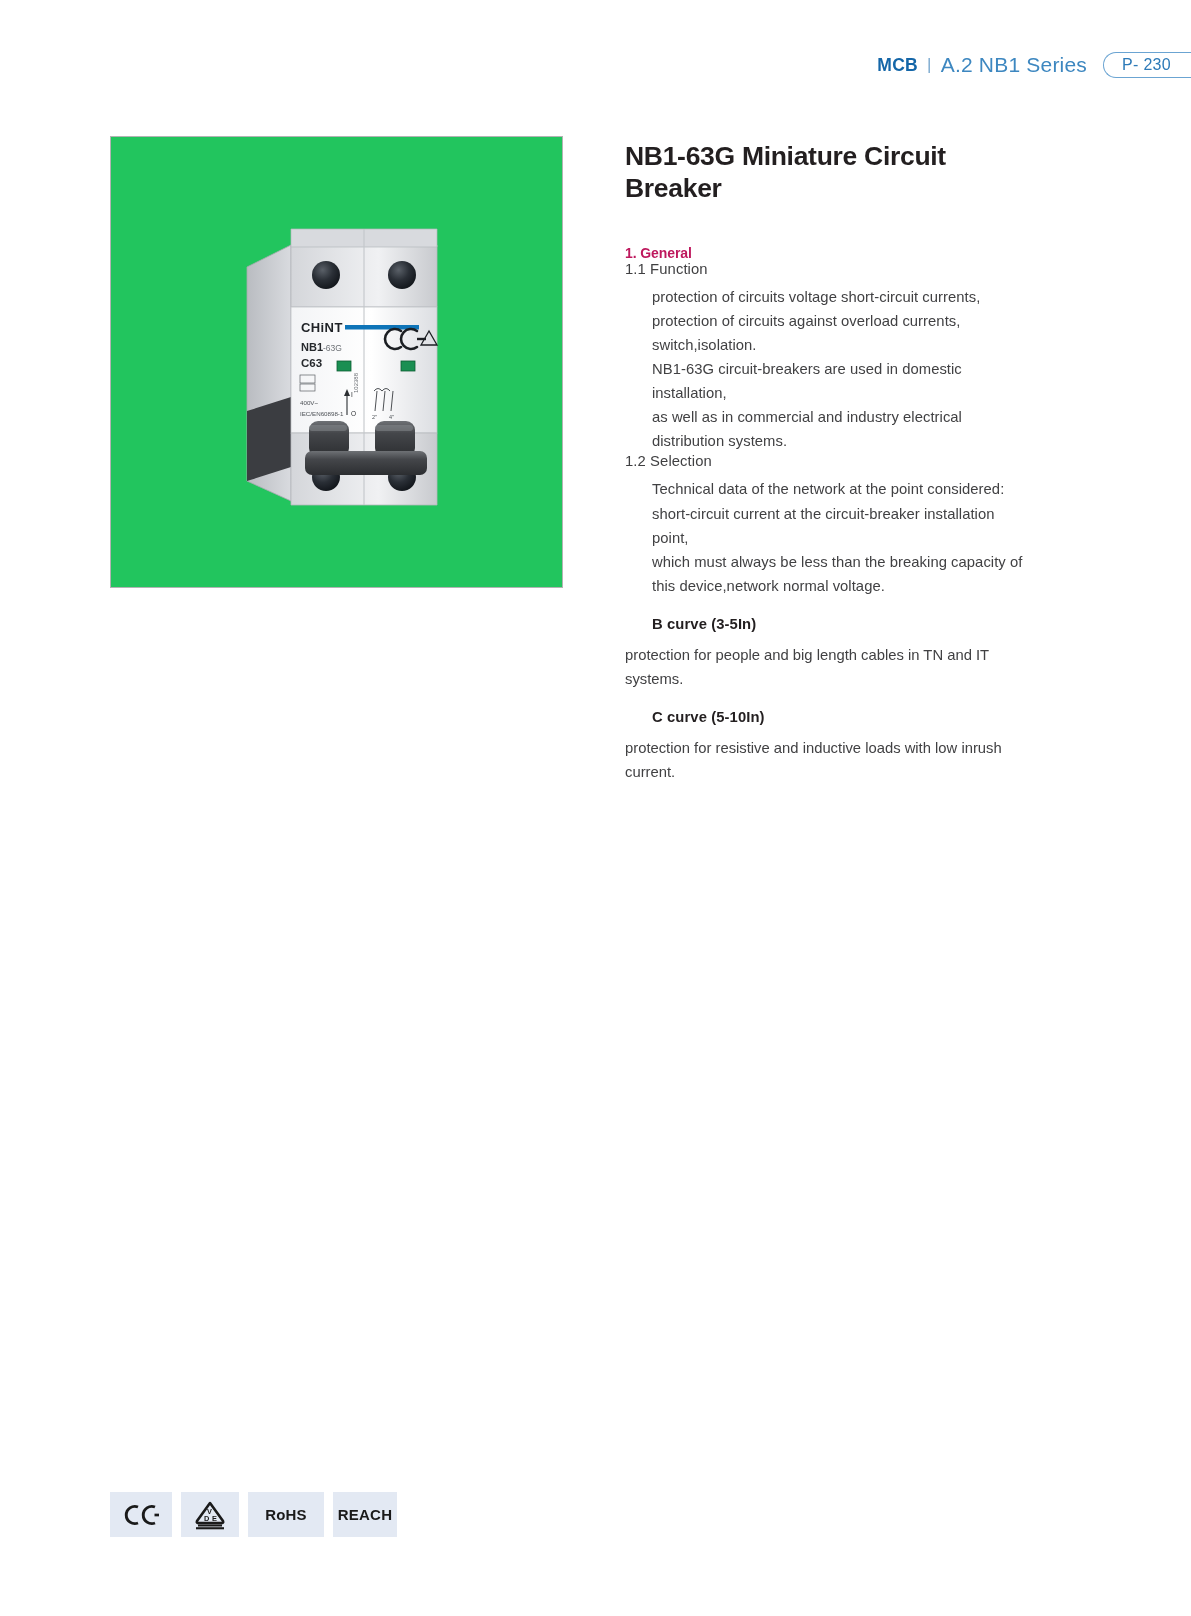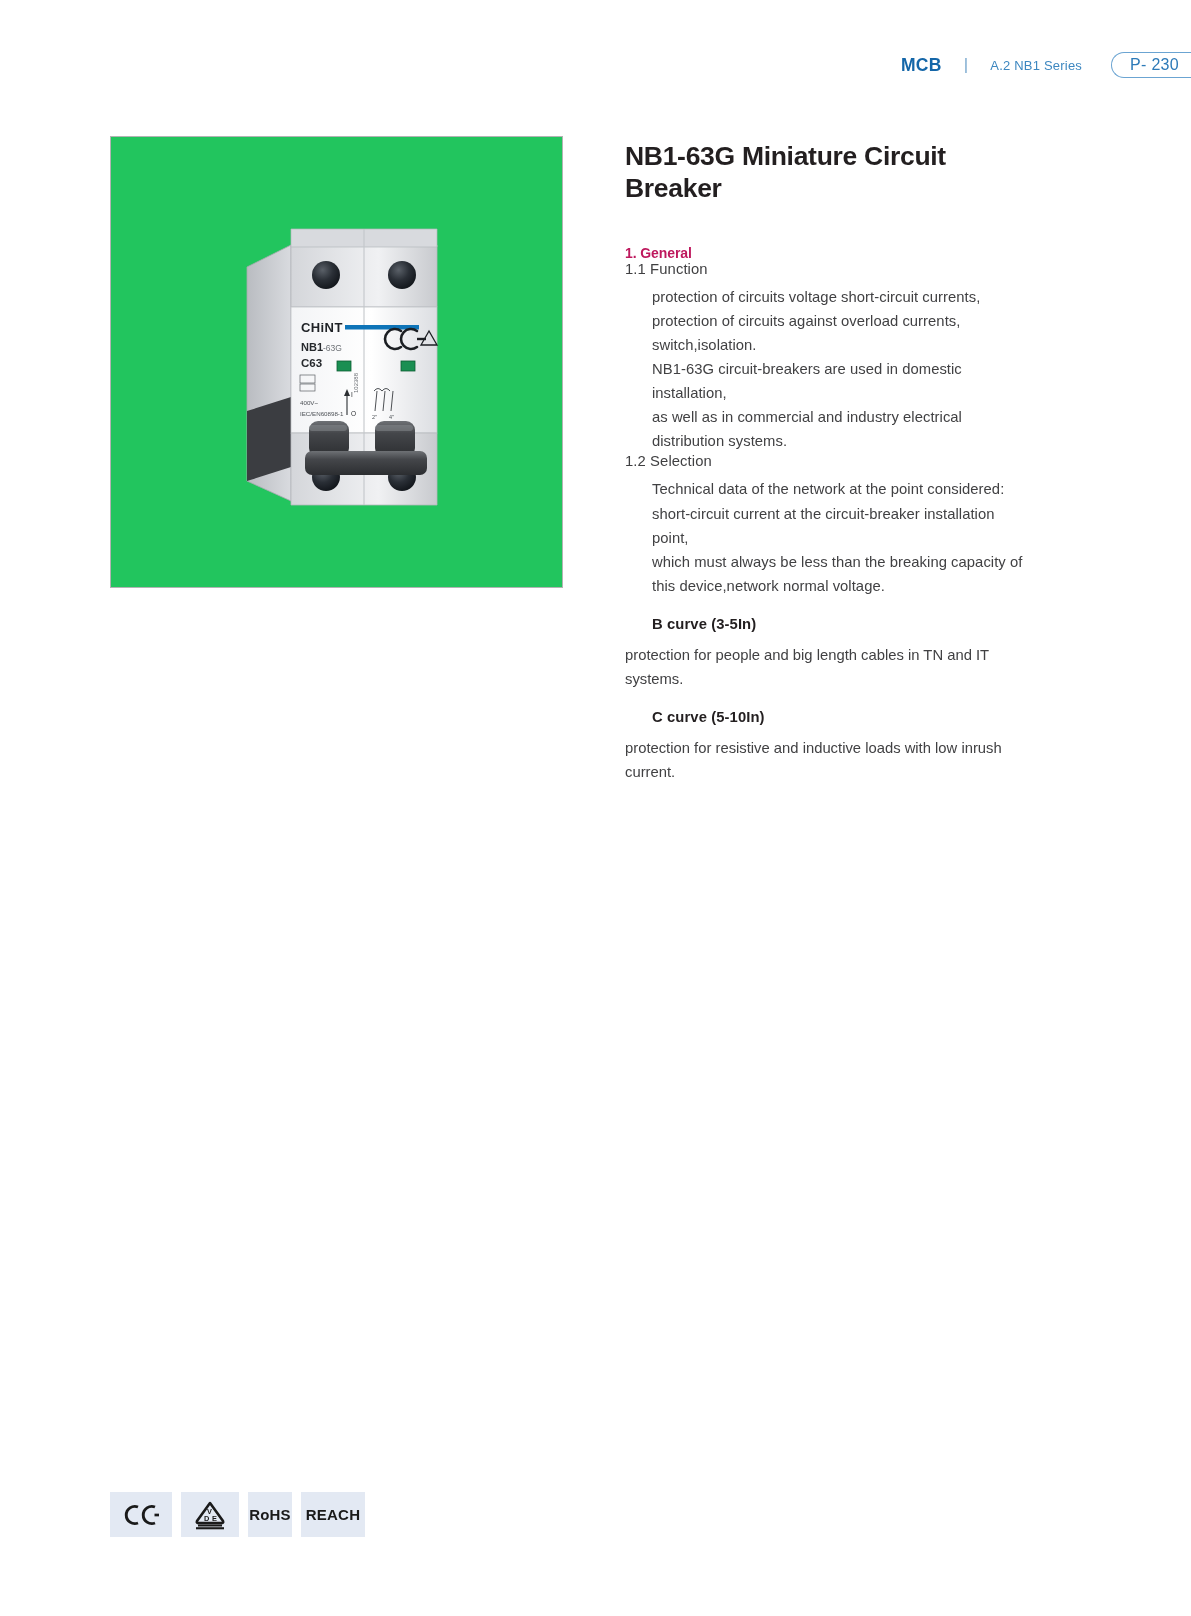"MCB" .page-header { gap: 21px -> 8px }
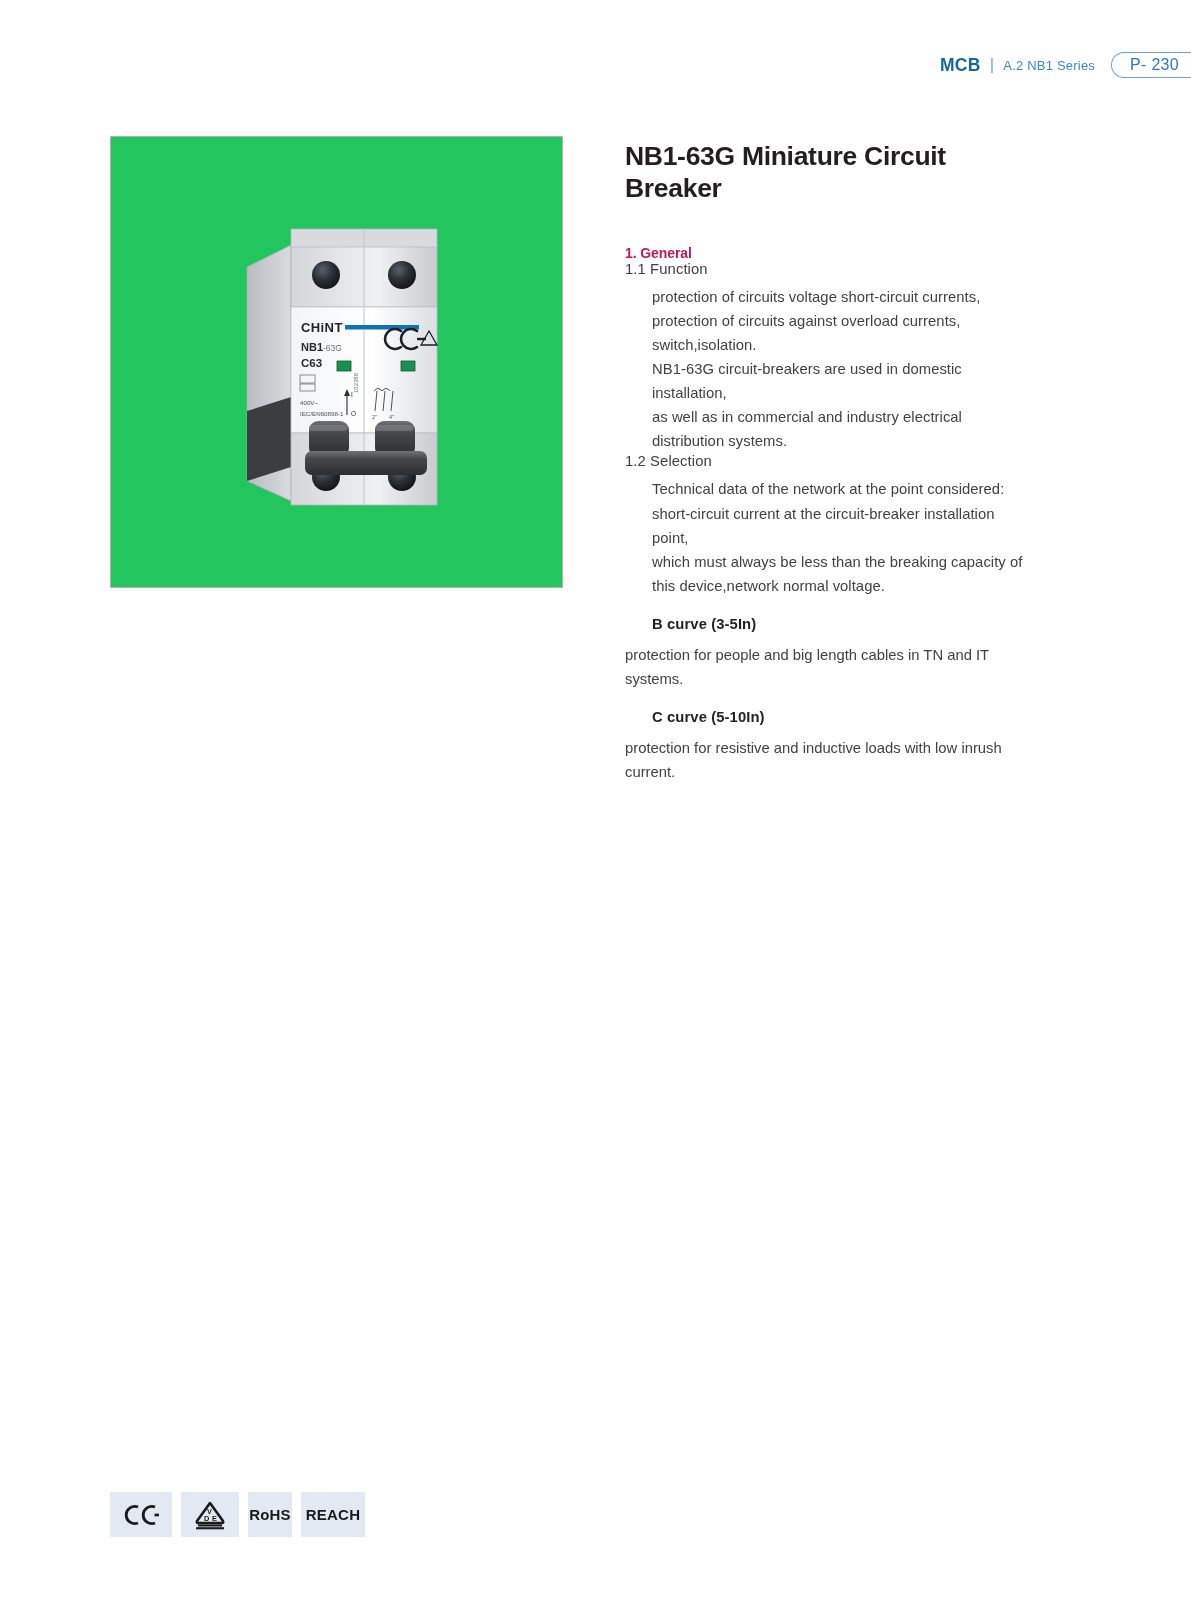"A.2 NB1 Series" .hdr-series { font-size: 13px -> 21px }
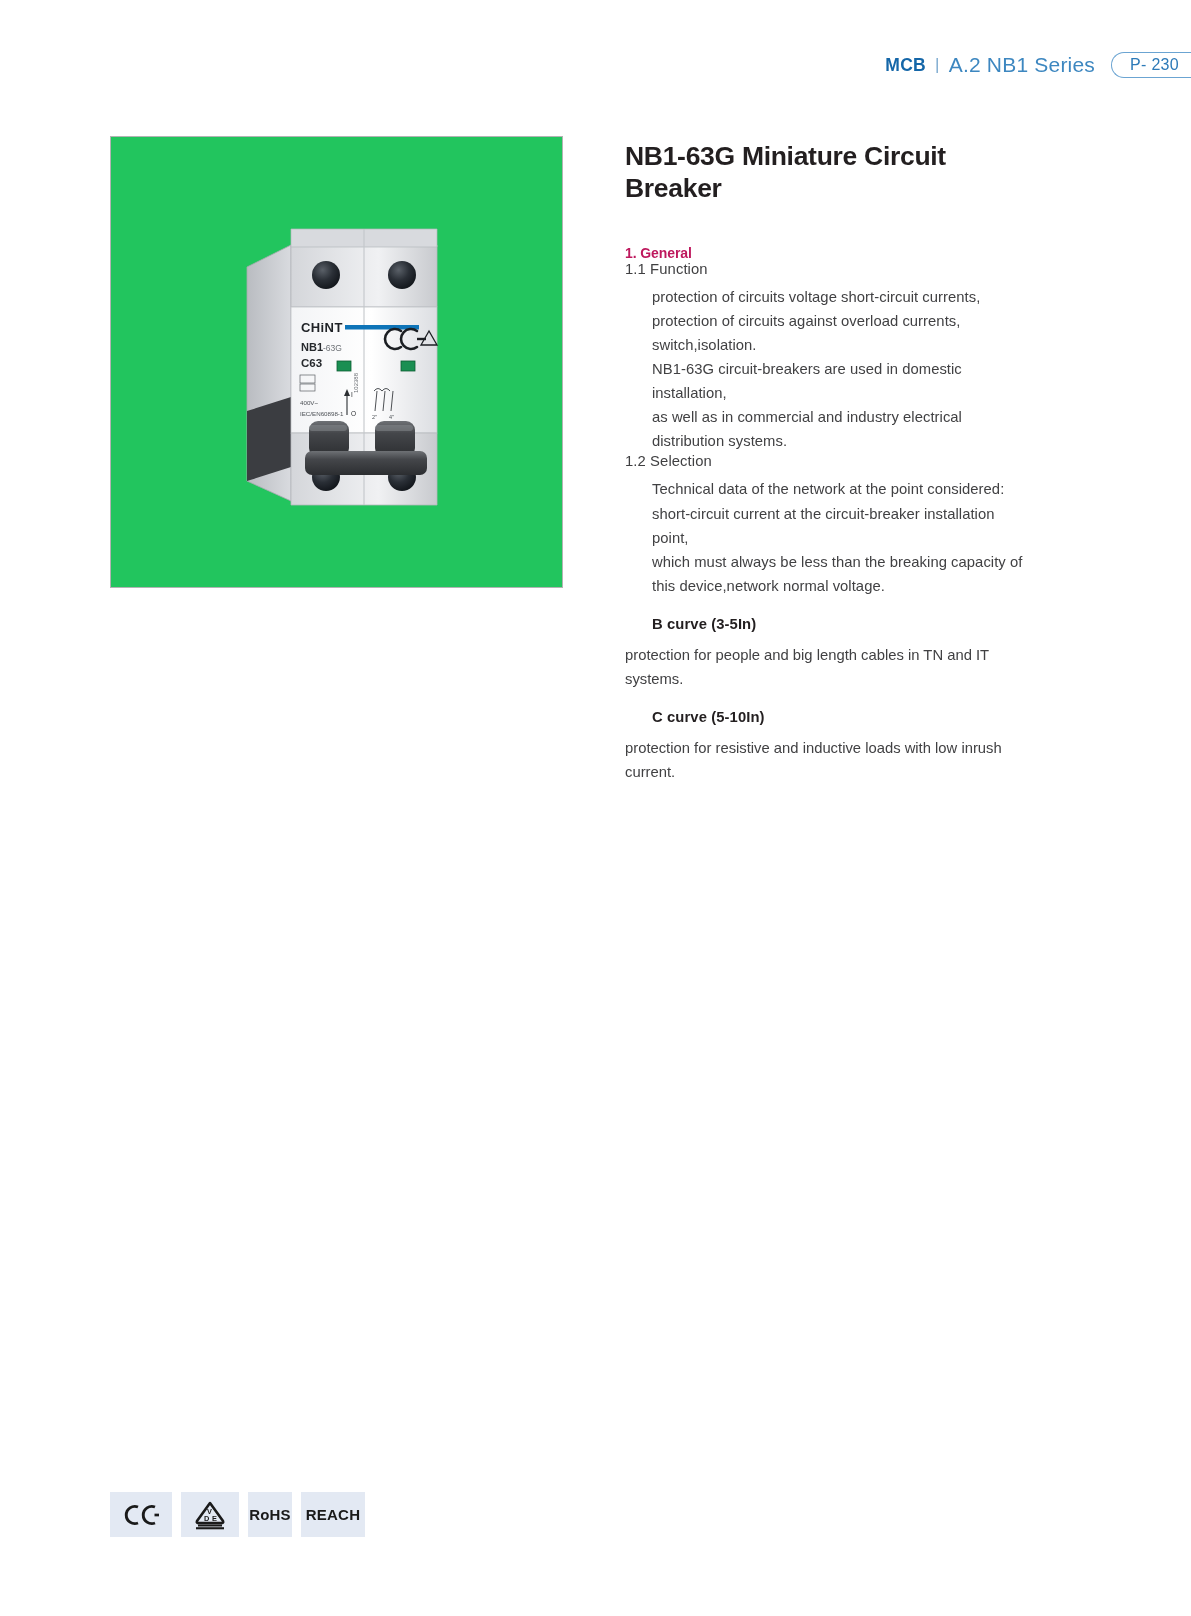"P- 230" .hdr-page-badge { padding: 4px 12px 4px 18px -> 4px 20px 4px 18px }
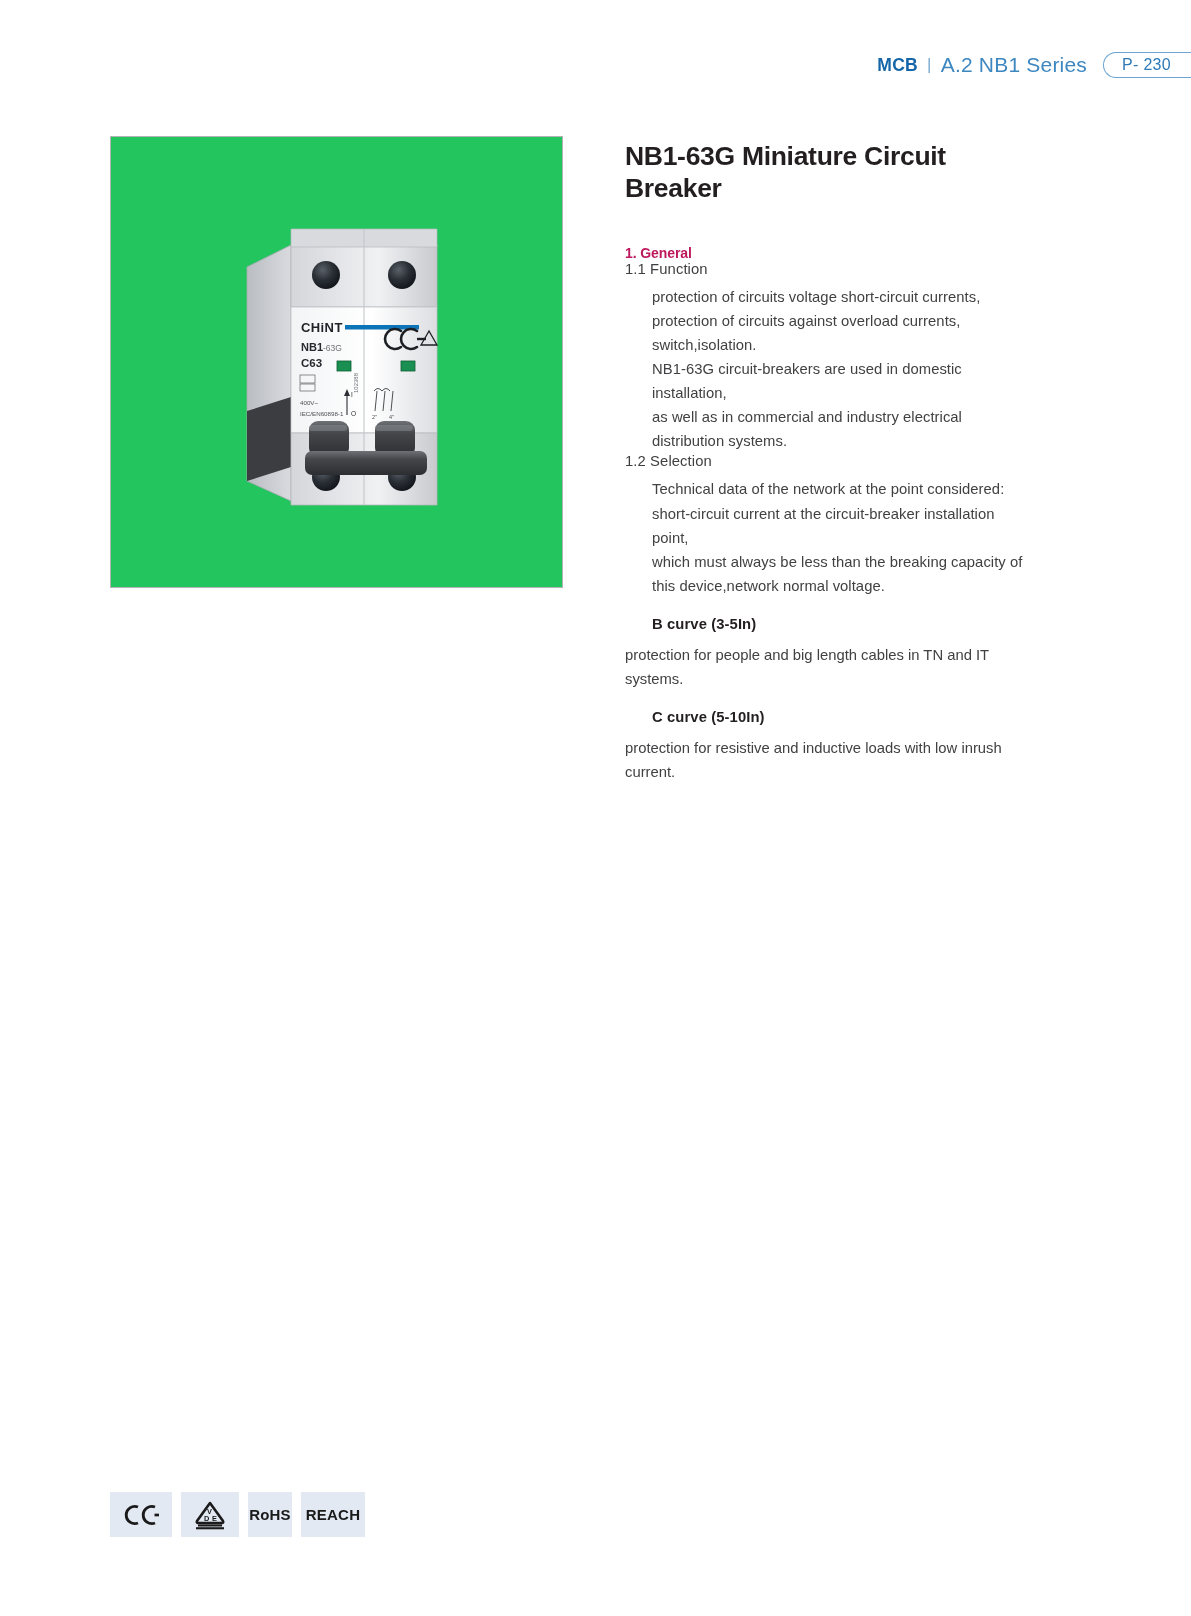"RoHS" .badge-rohs { width: 44px -> 76px }
